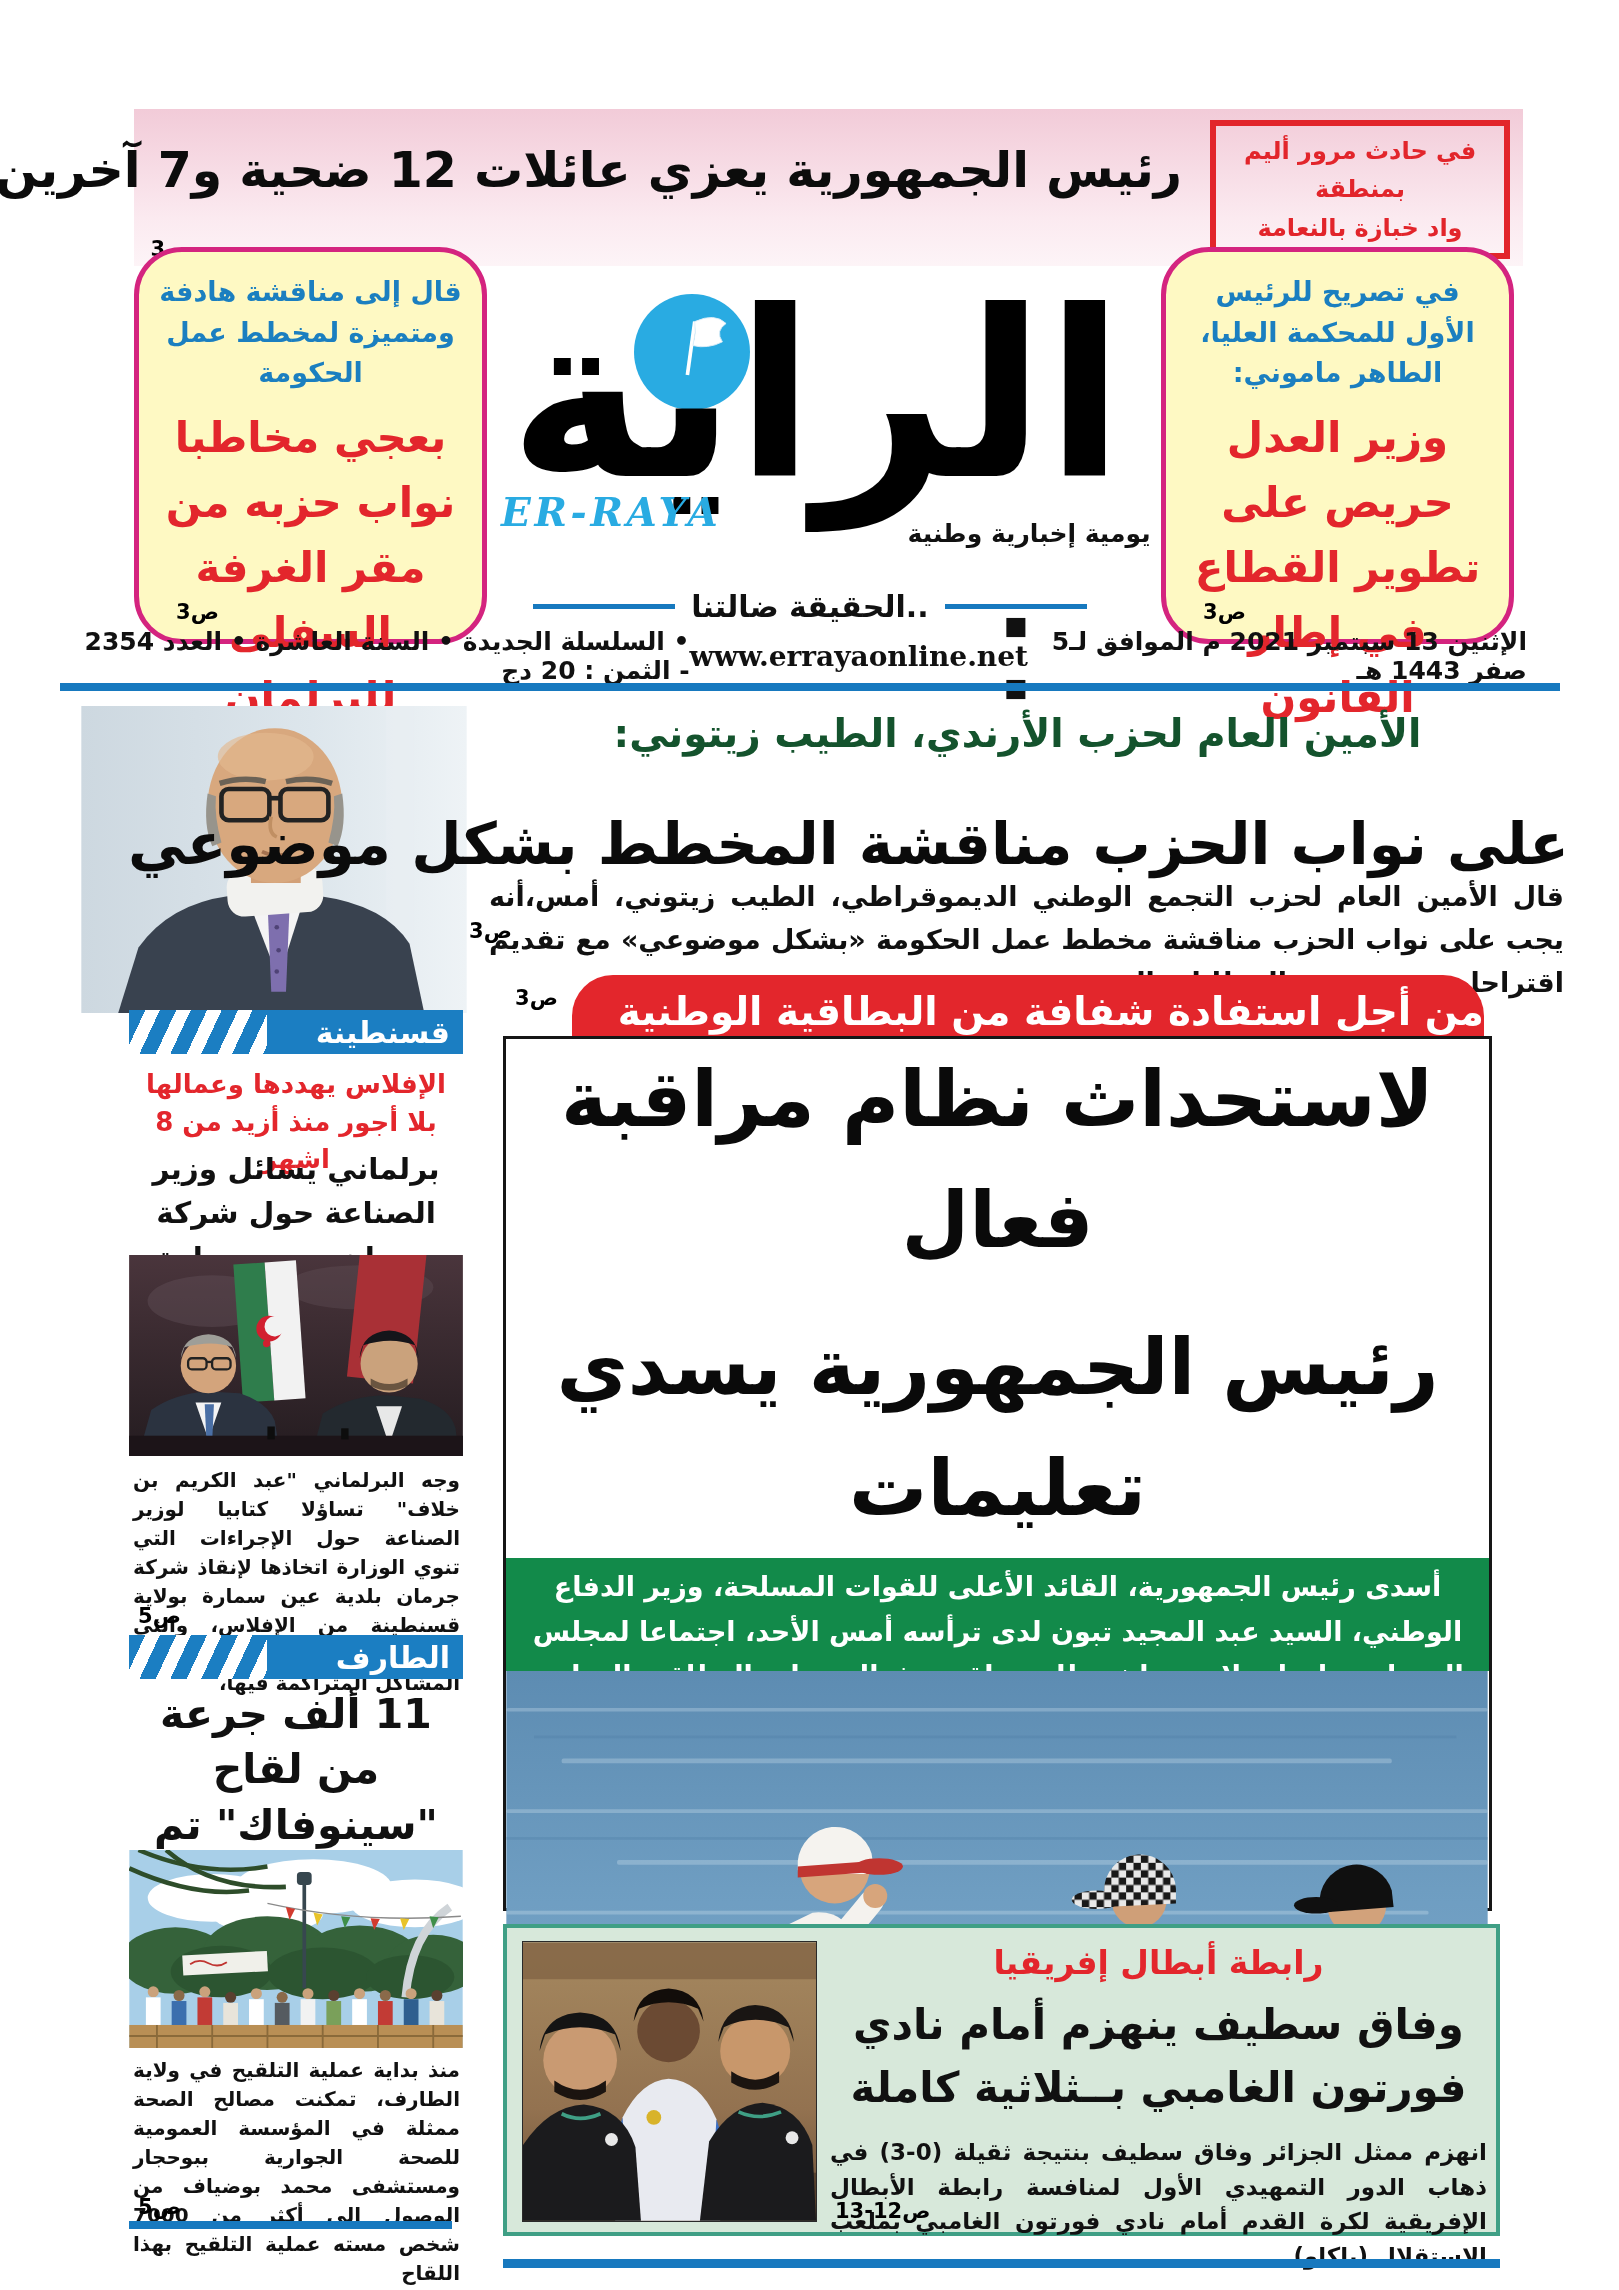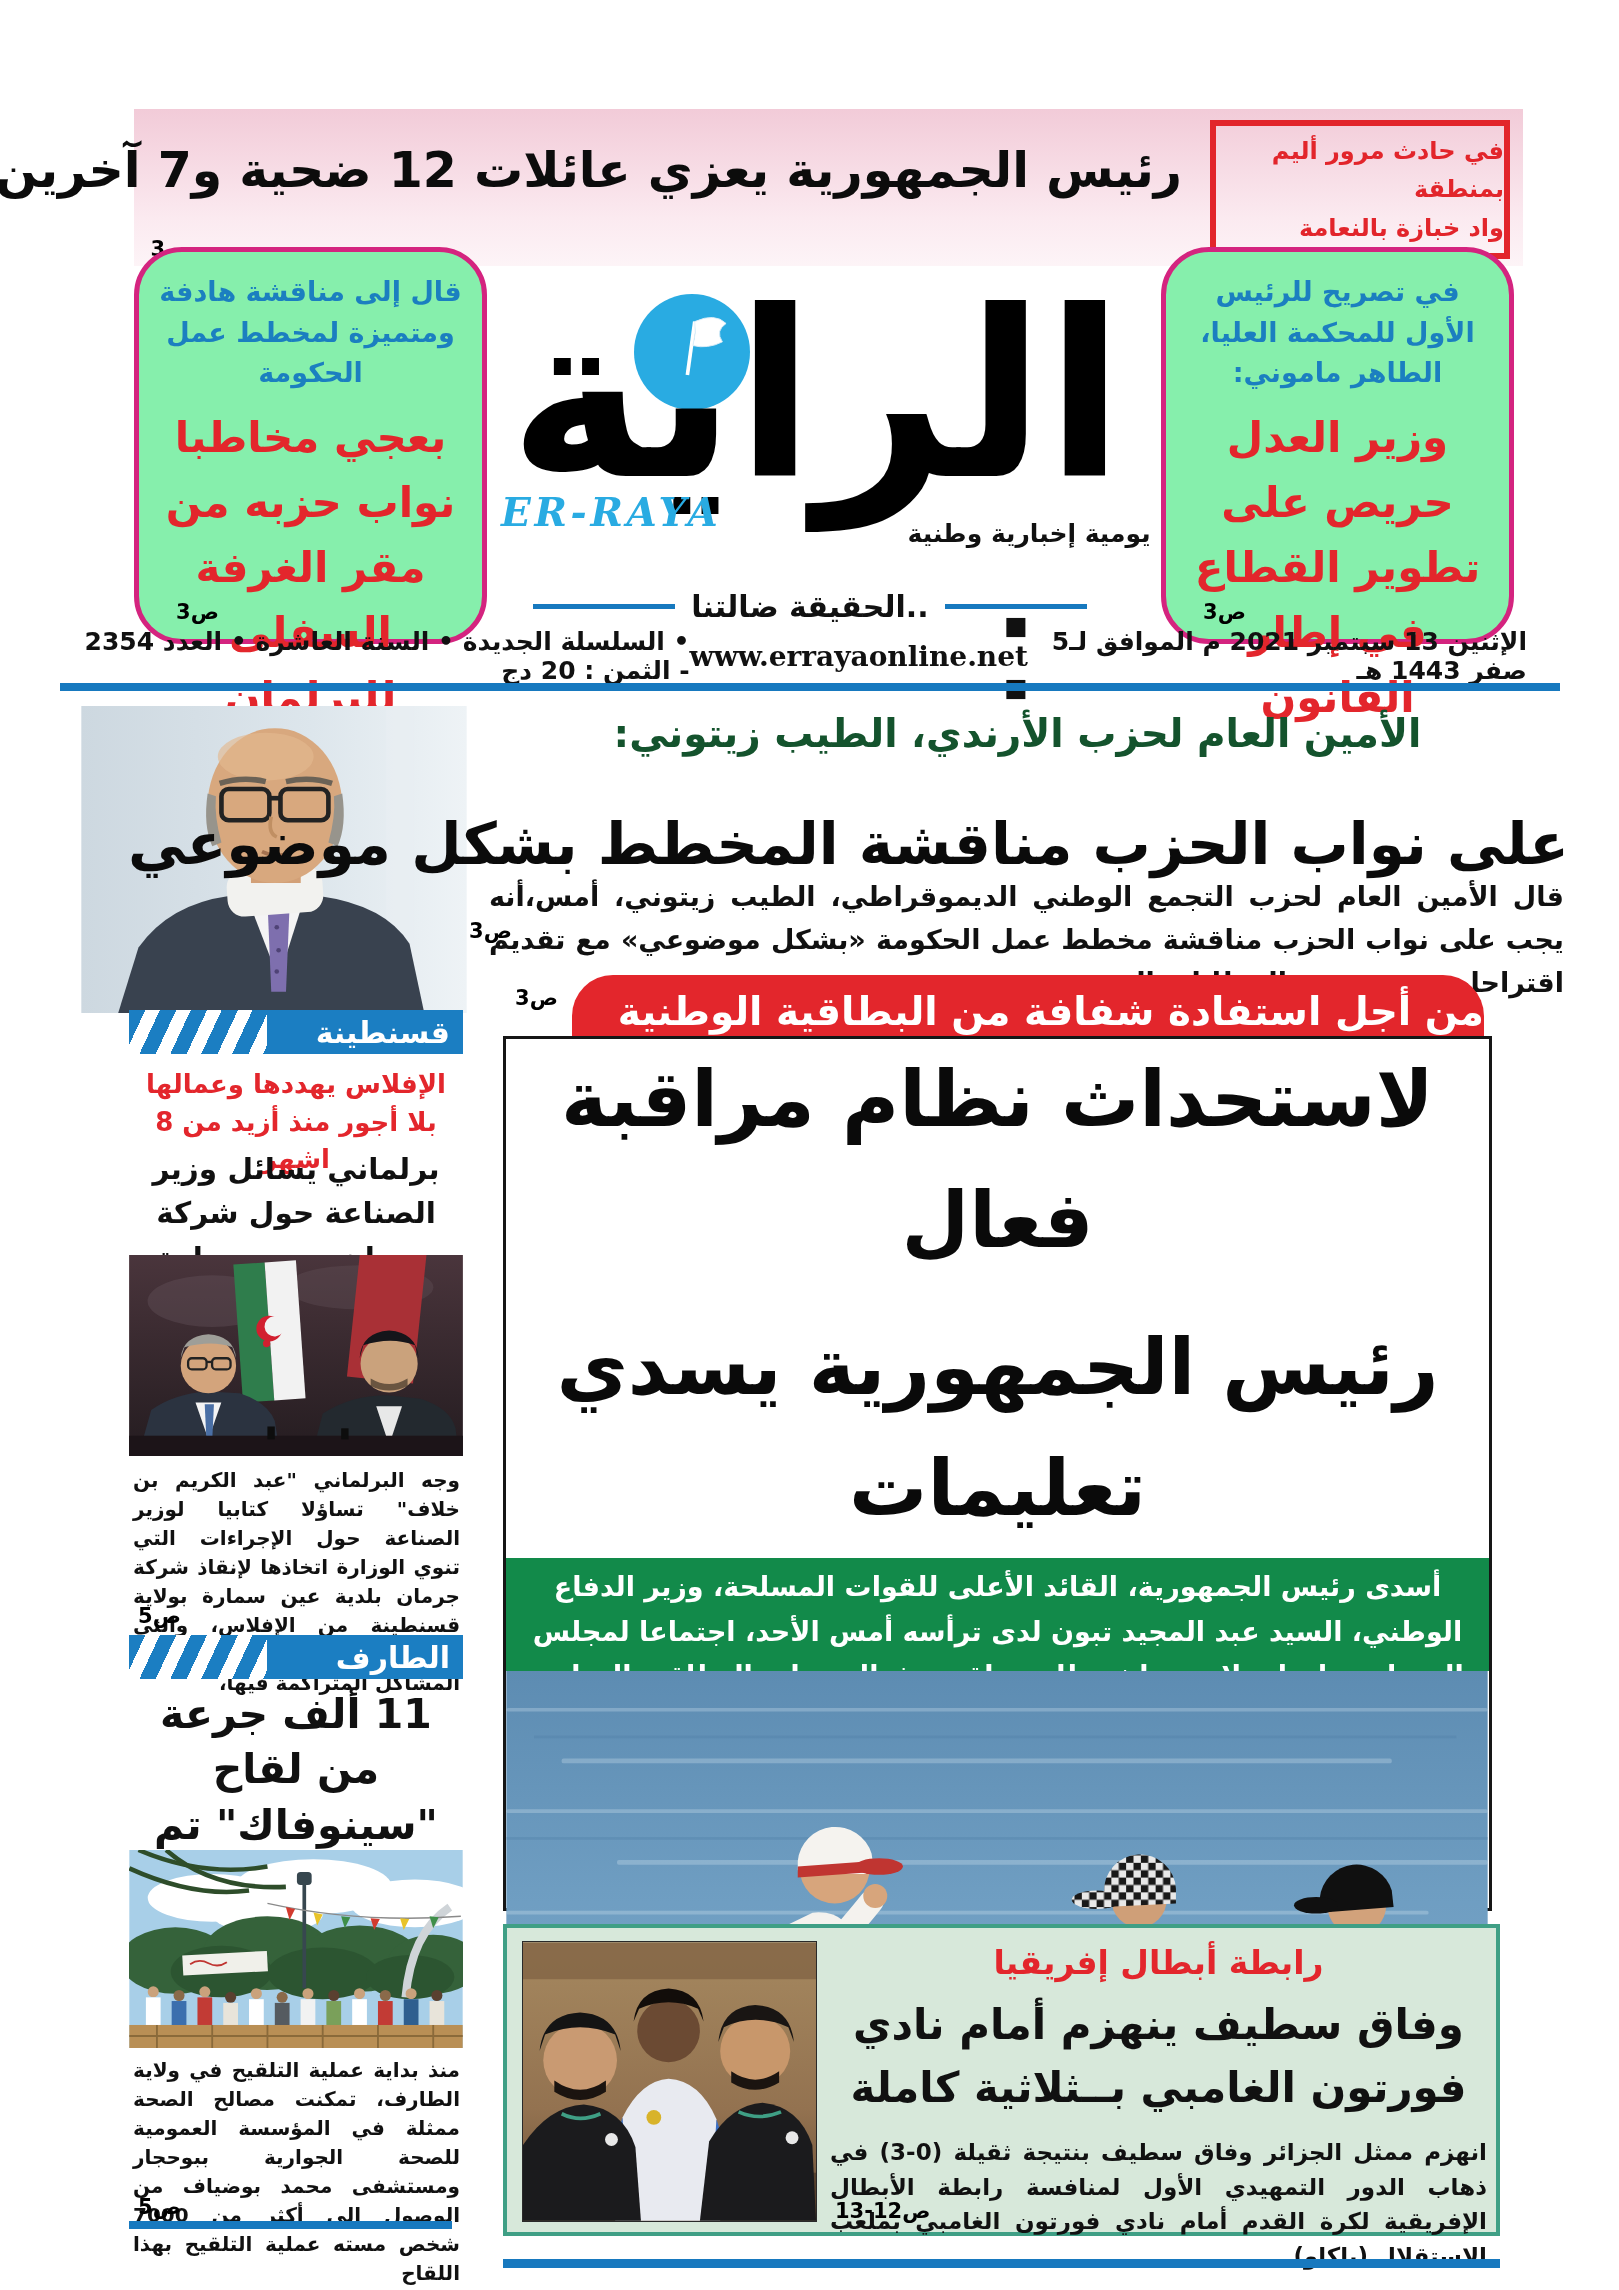"في حادث مرور أليم بمنطقة" .top-banner-sidebox { text-align: none -> center }
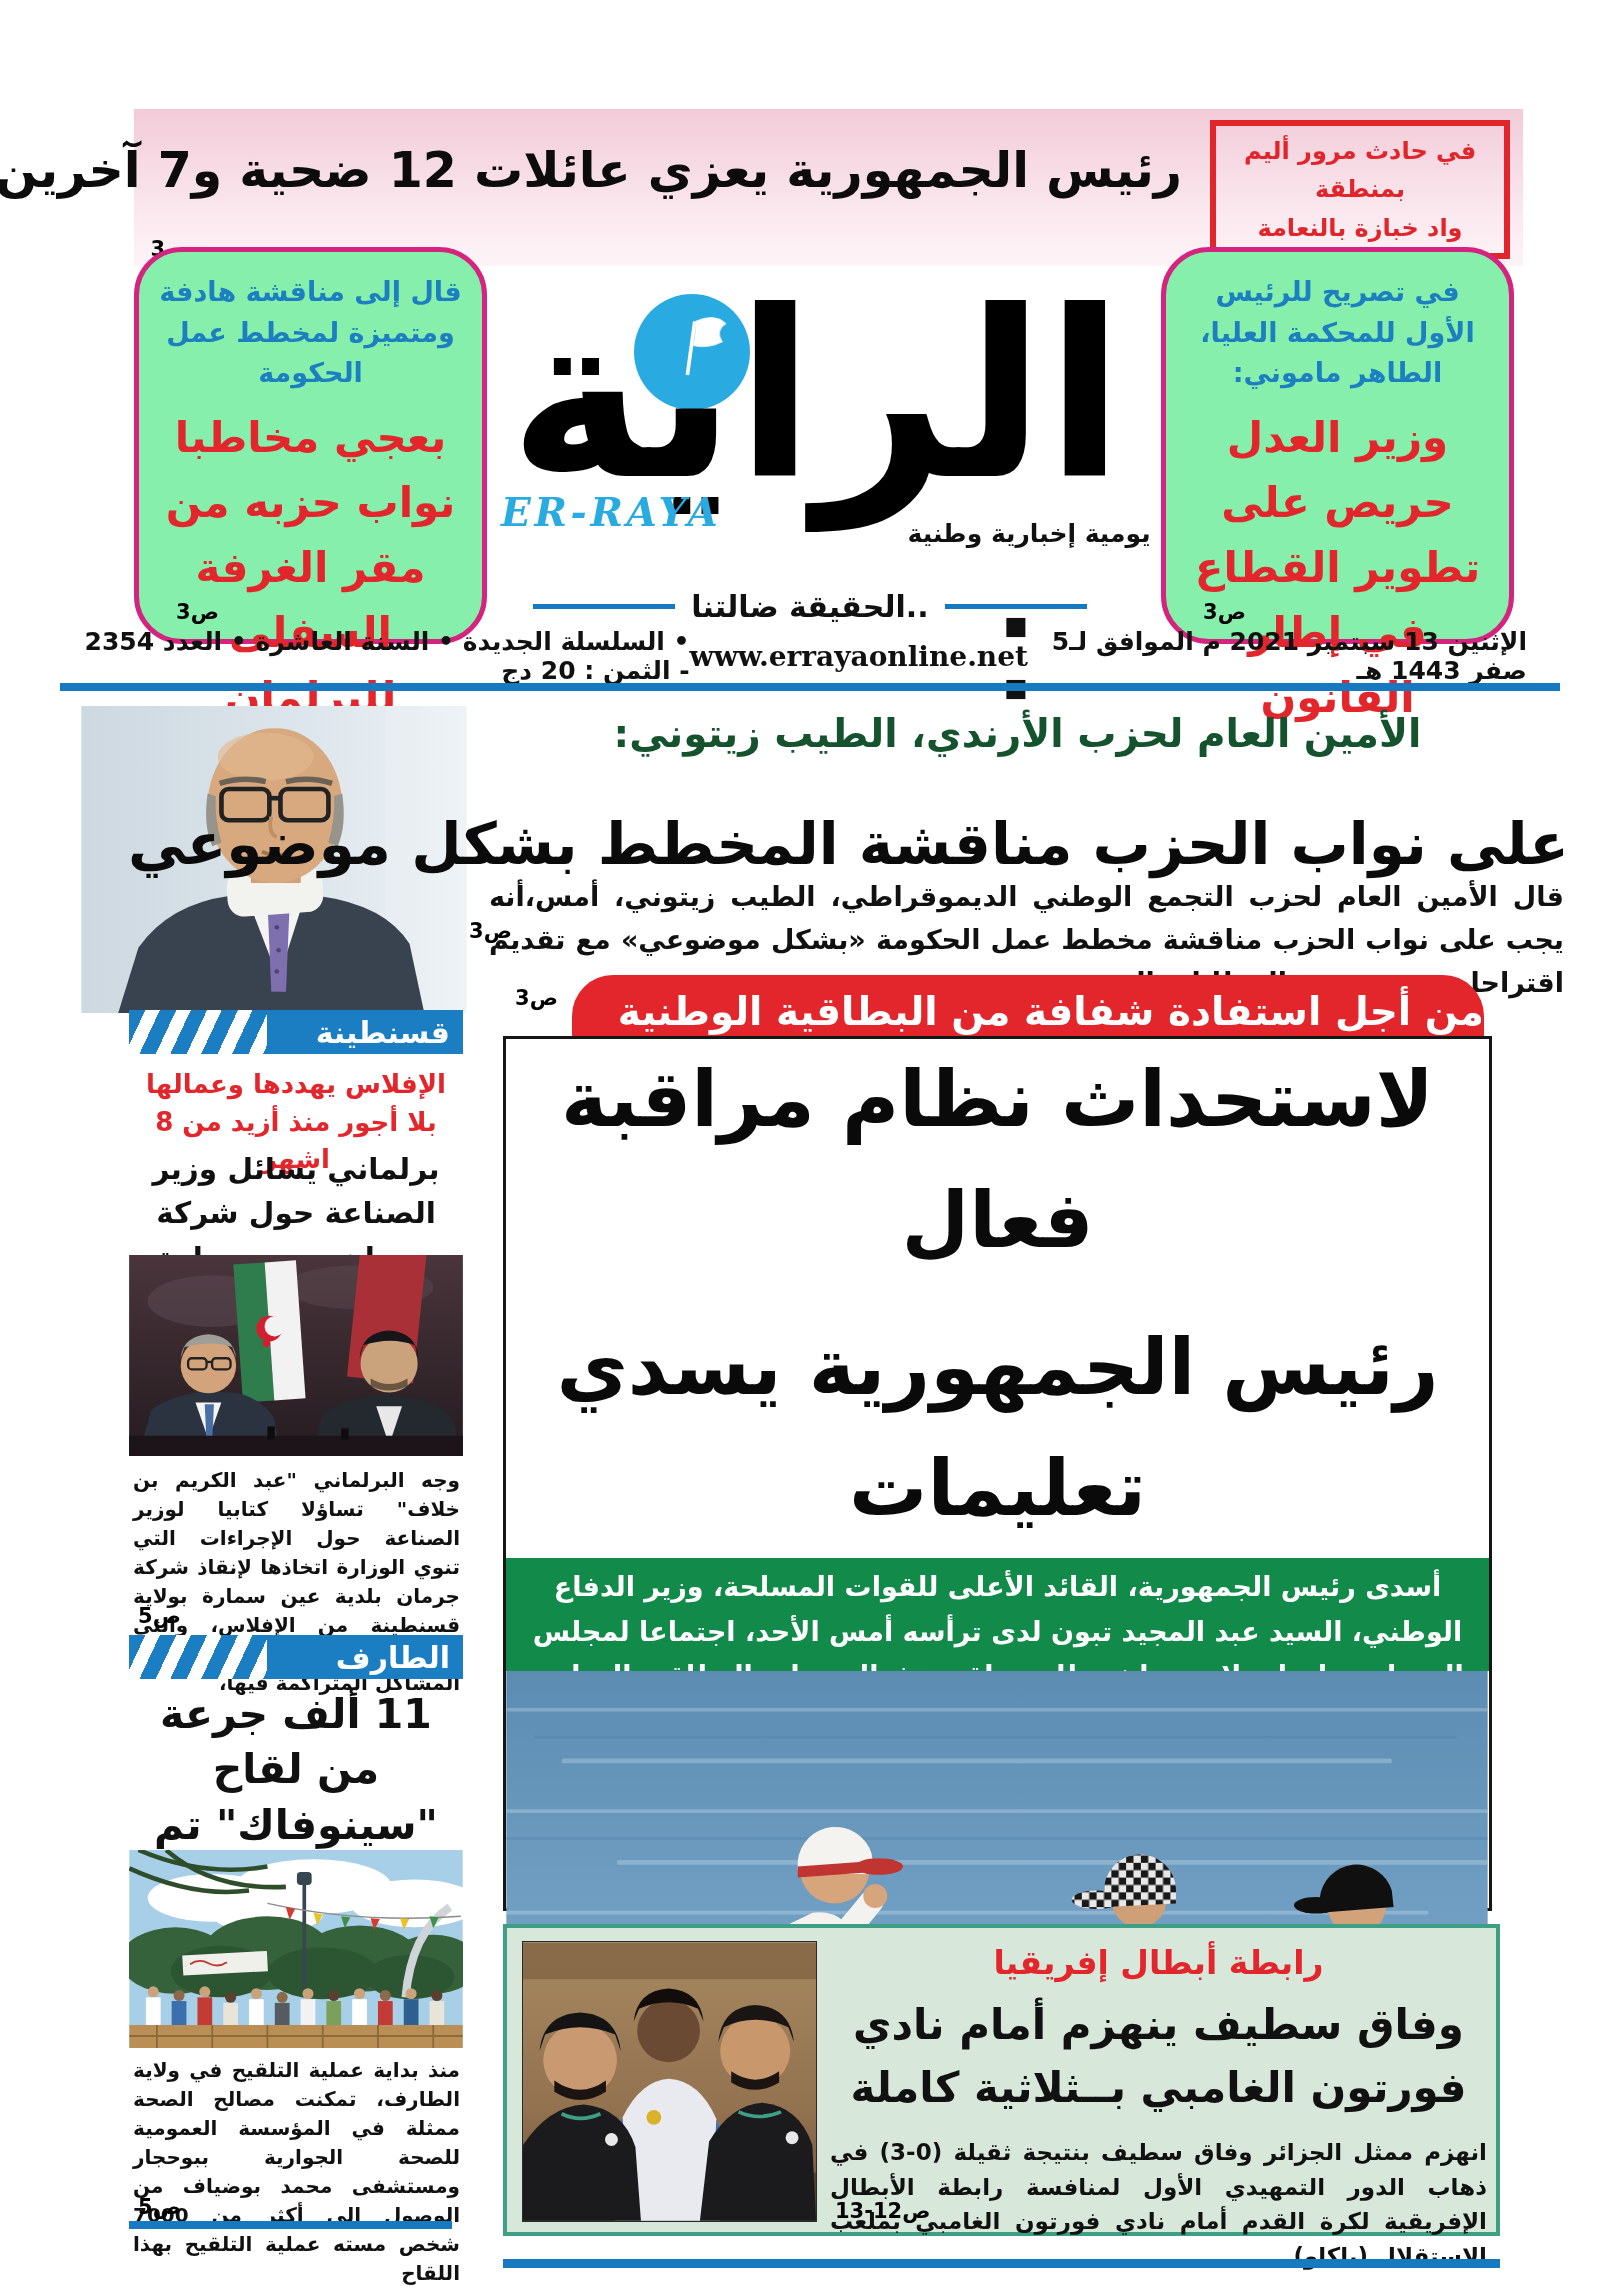"قال إلى مناقشة هادفة ومتميزة" .pink-box { background: #86efac -> #fef9c3 }
